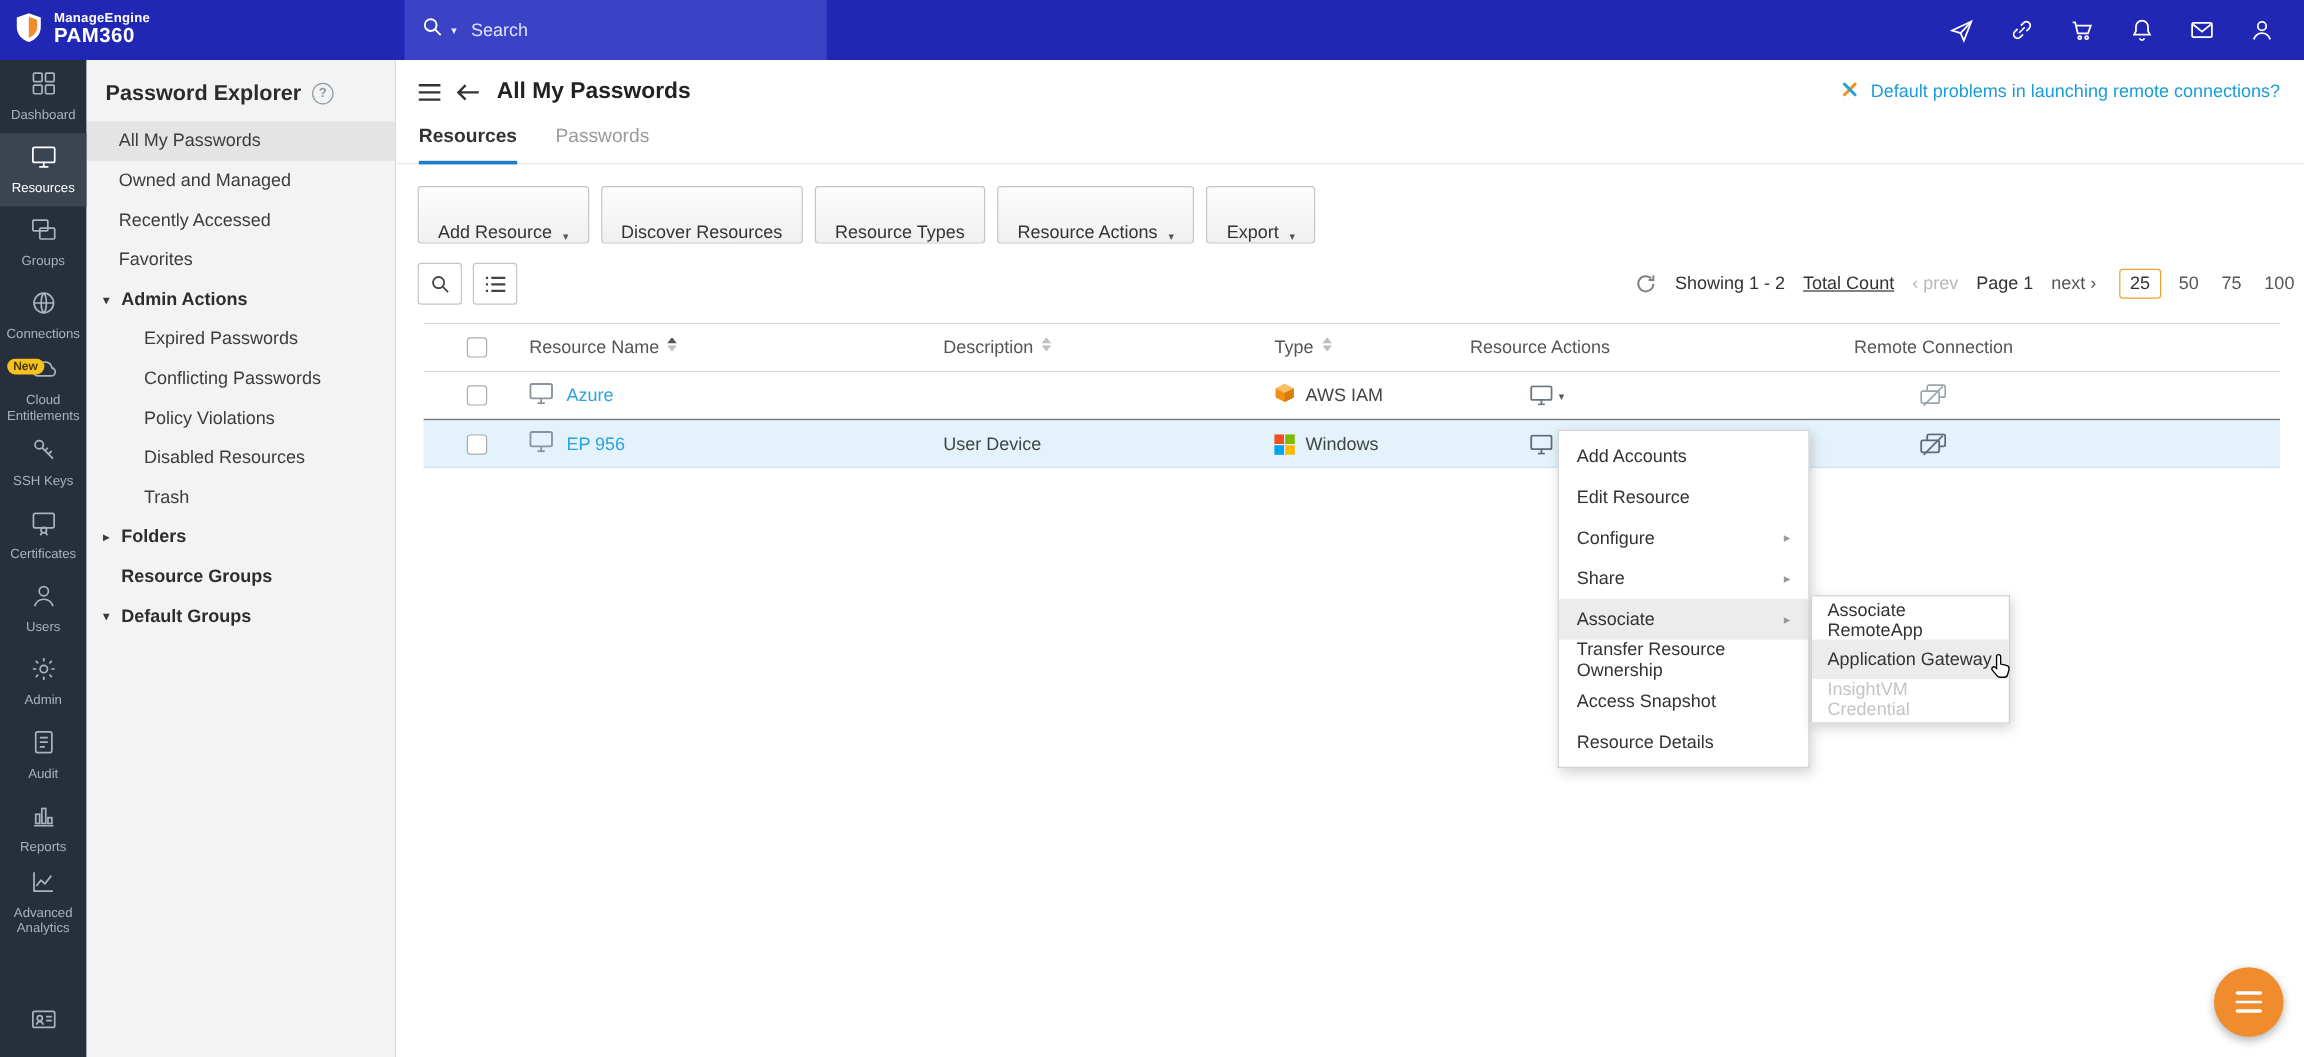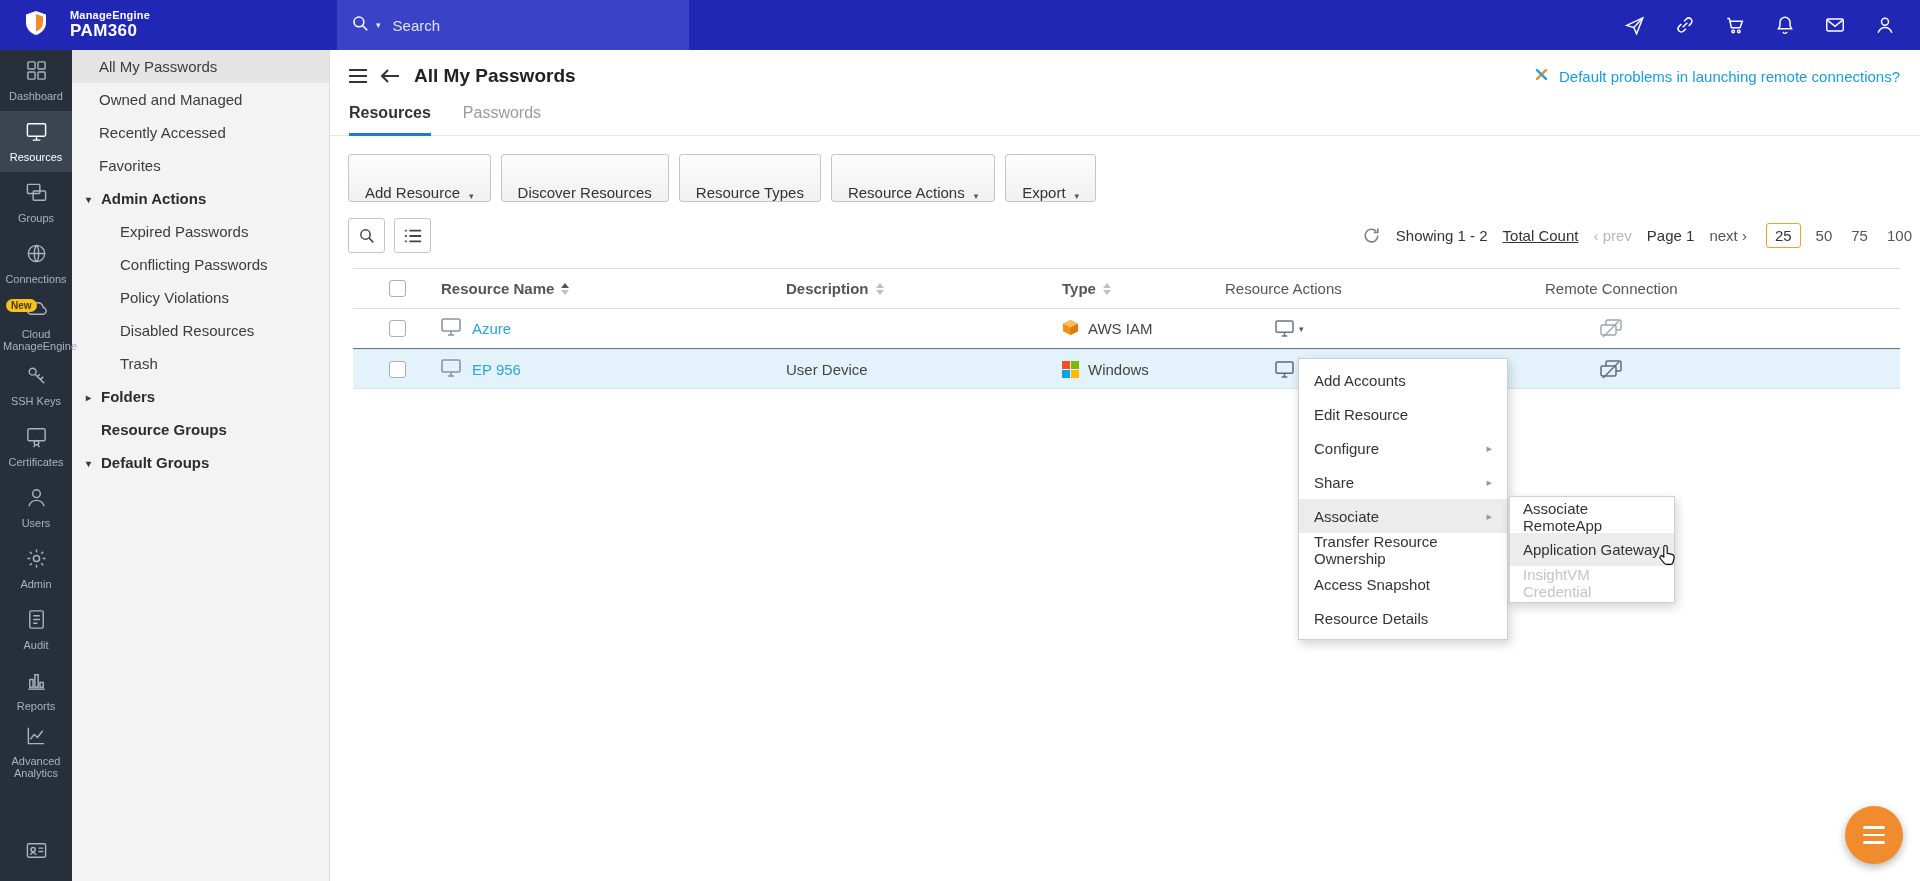"ManageEngine" .brand { gap: 22px -> 9px; padding-left: 24px -> 12px }
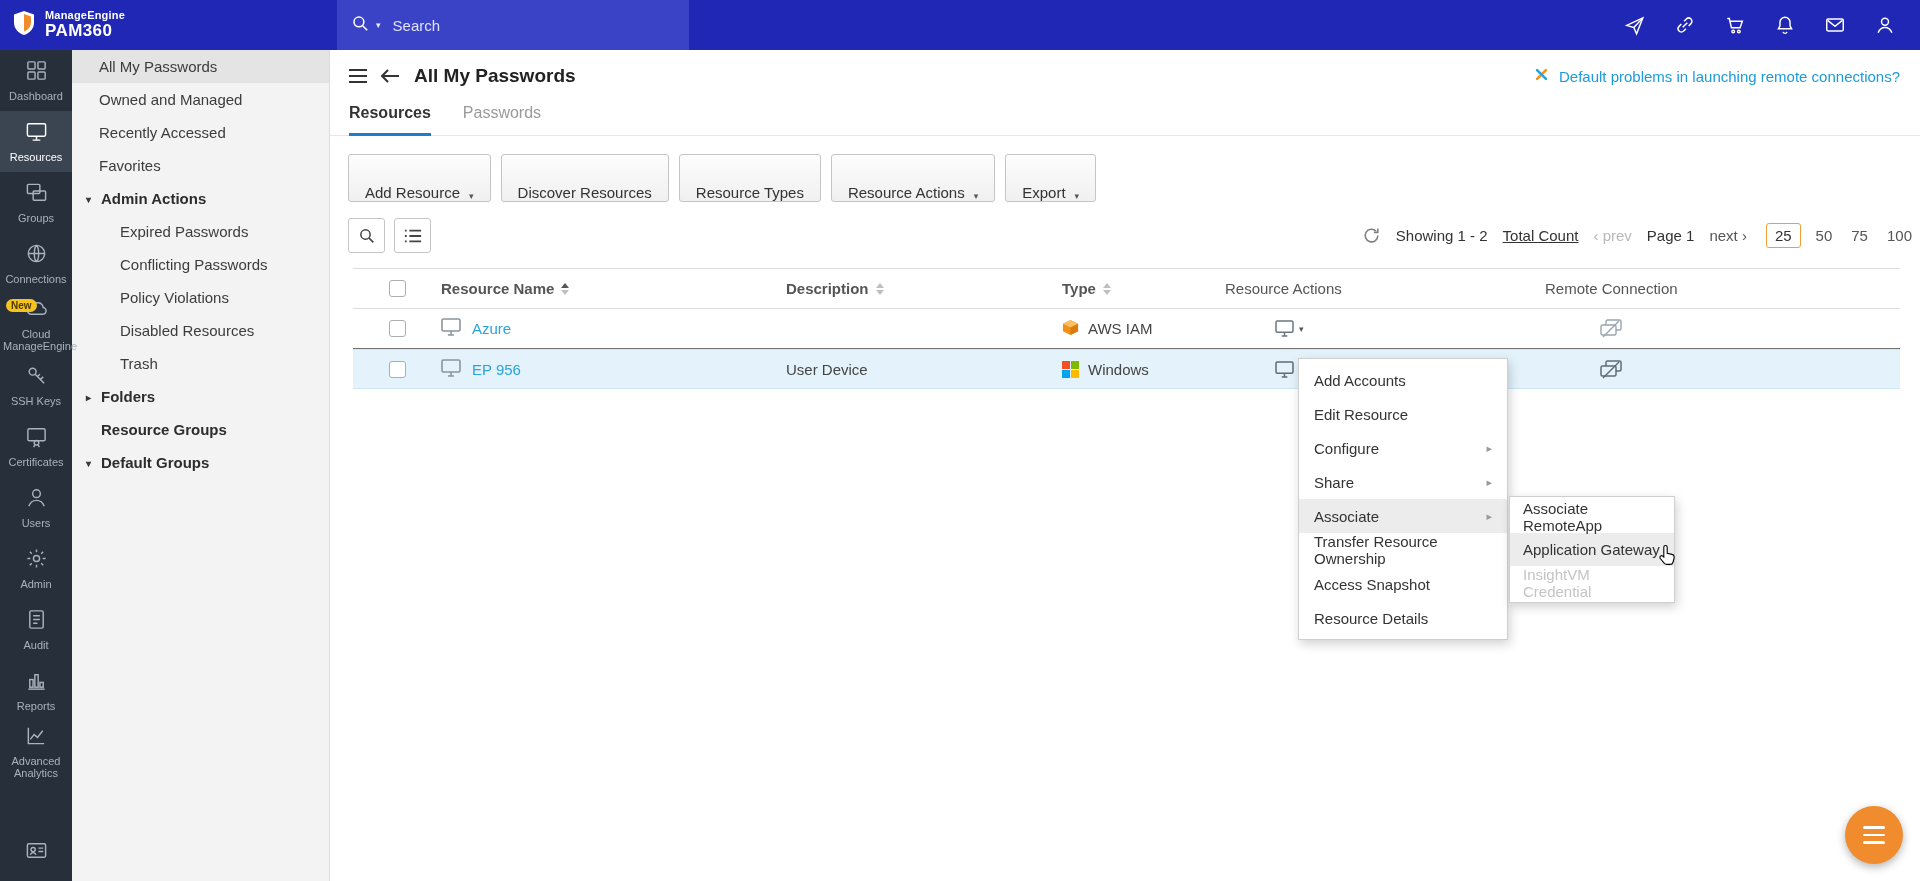"Password Explorer" div.px-title { html: none -> <div> <span>Password Explorer</span> <span>?</span> </div> }
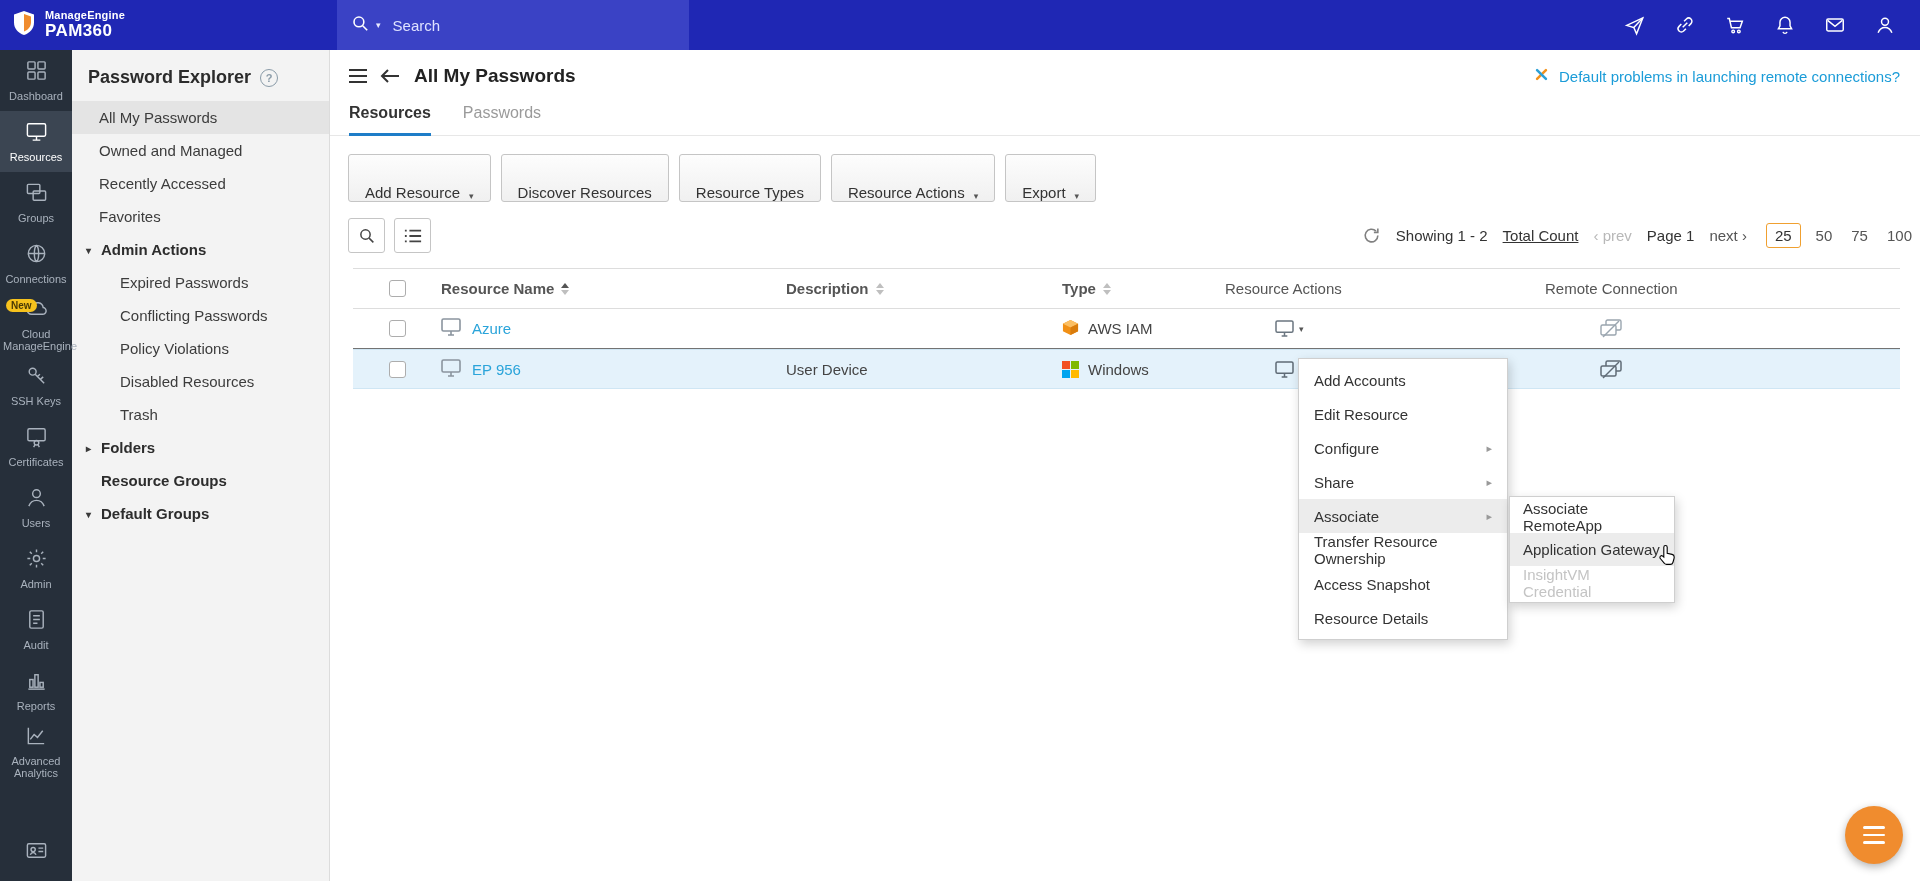"Resource Name" .hlabel { align-items: center -> flex-start; font-weight: bold -> none }
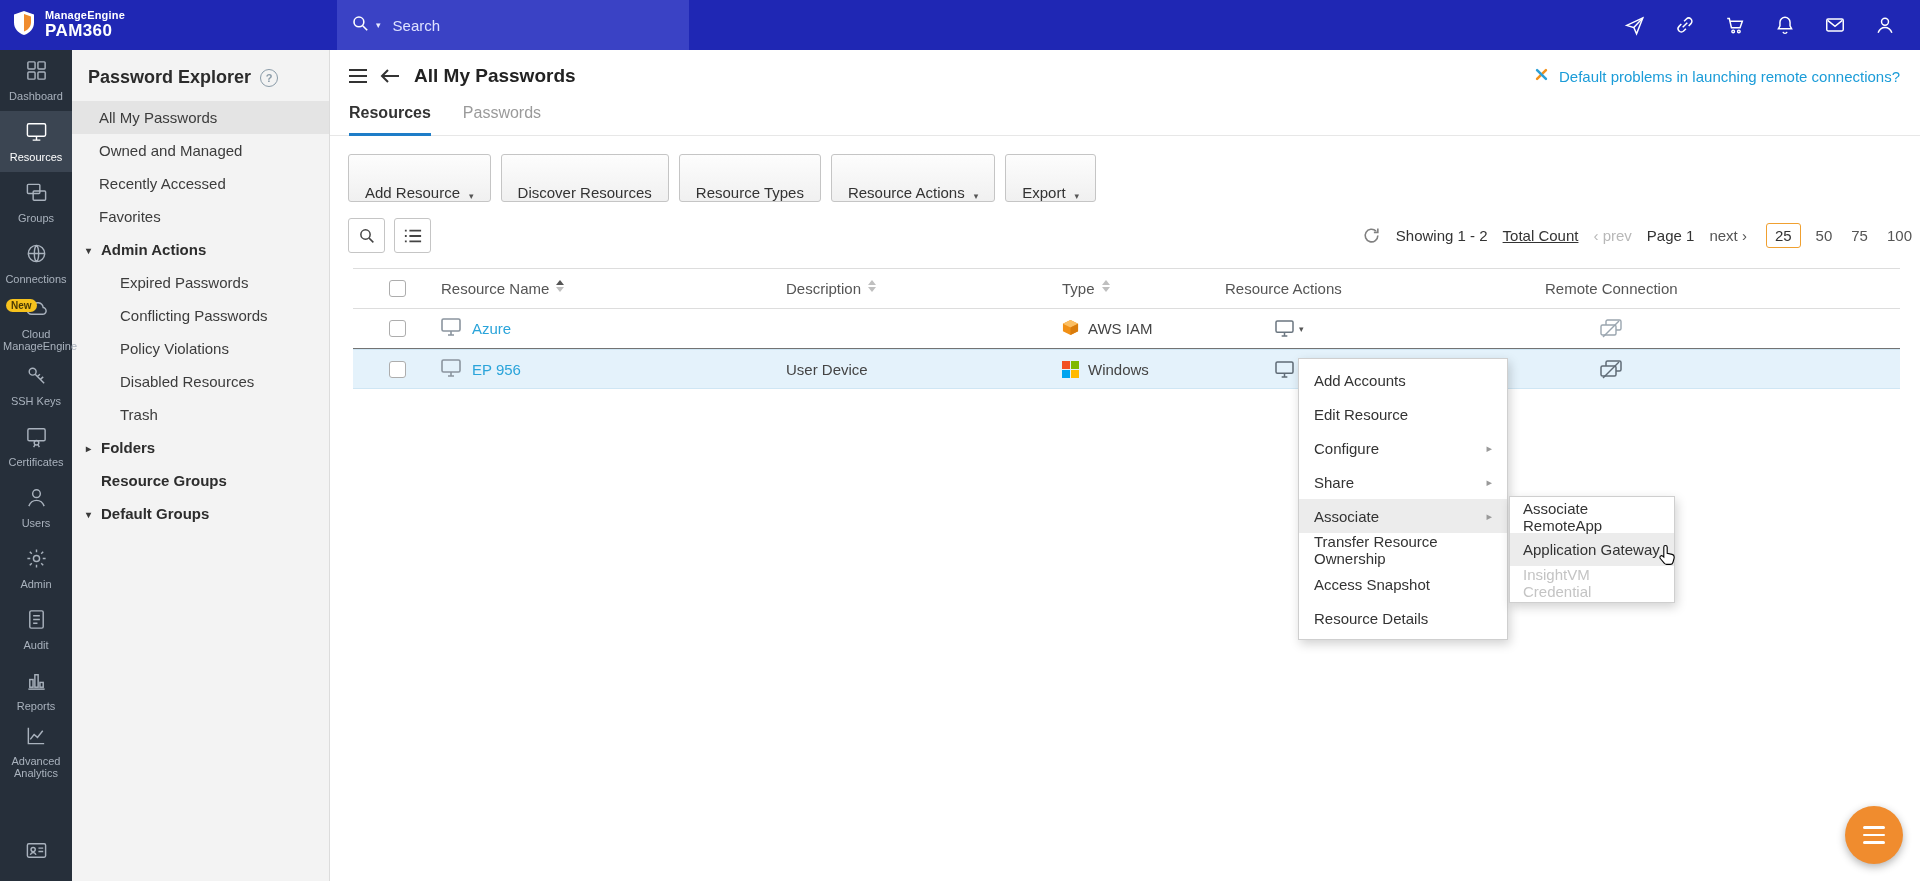"Cloud ManageEngine" span.lbl { text: ManageEngine -> Entitlements }
